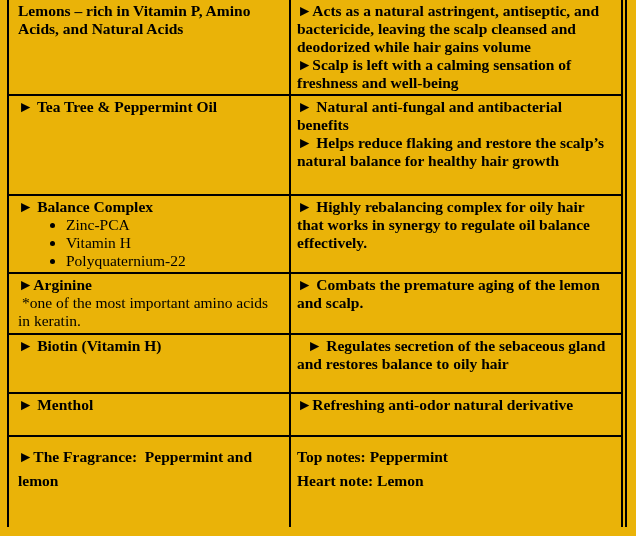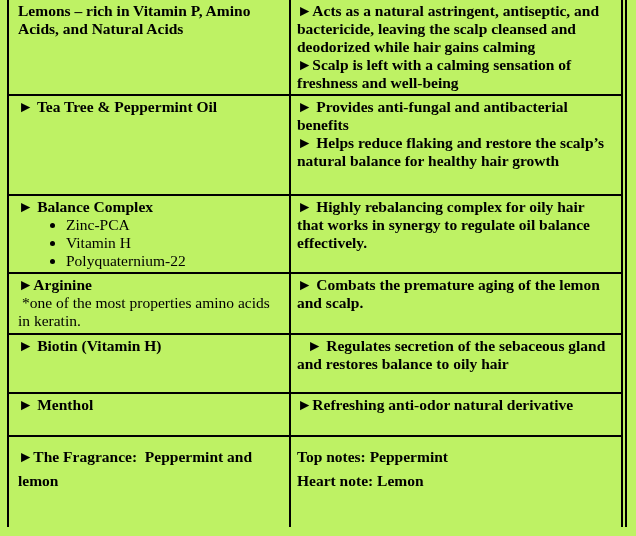"Lemons – rich in Vitamin" .viewport { background: #bef264 -> #eab308 }
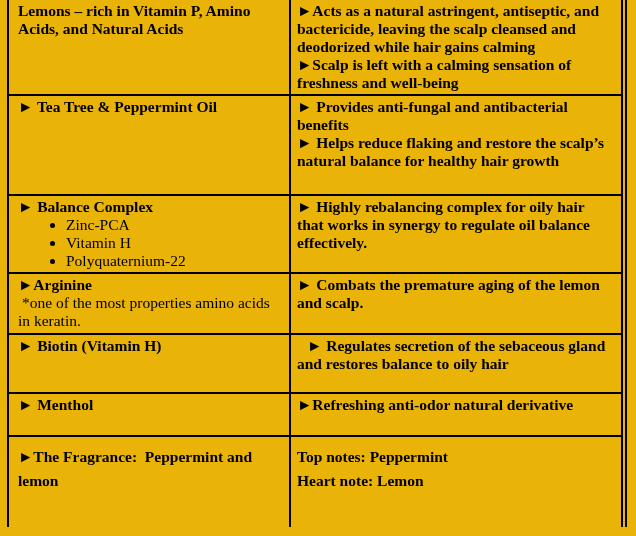"►Acts as a natural astringent," p.t { text: calming -> volume }
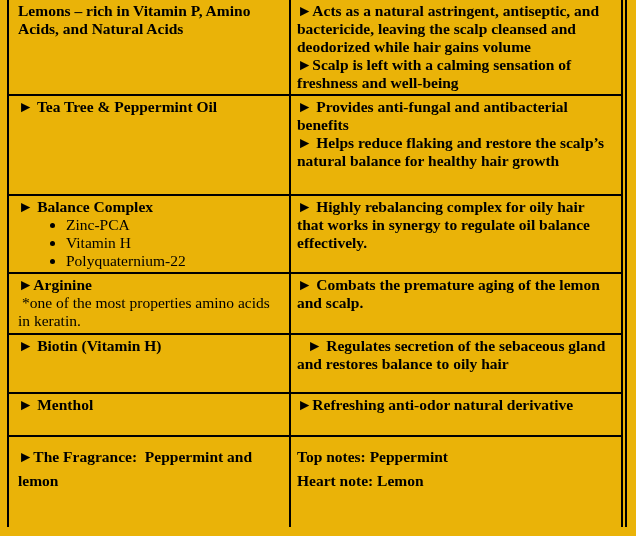"► Provides anti-fungal and antibacterial" p.t { text: Provides -> Natural }
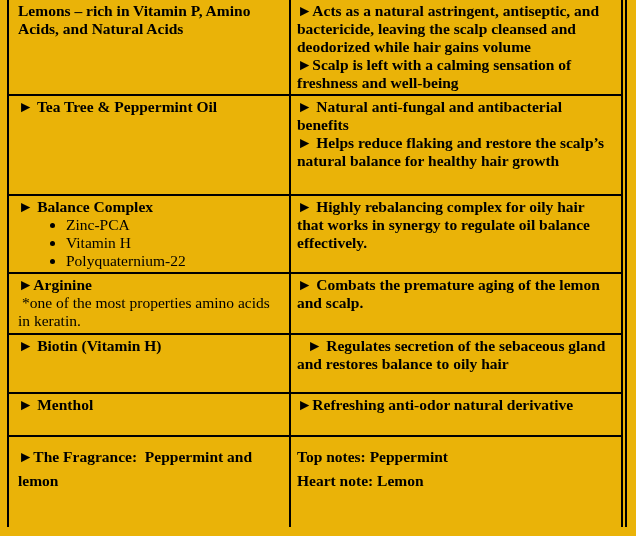"*one of the most properties" p.note { text: properties -> important }
